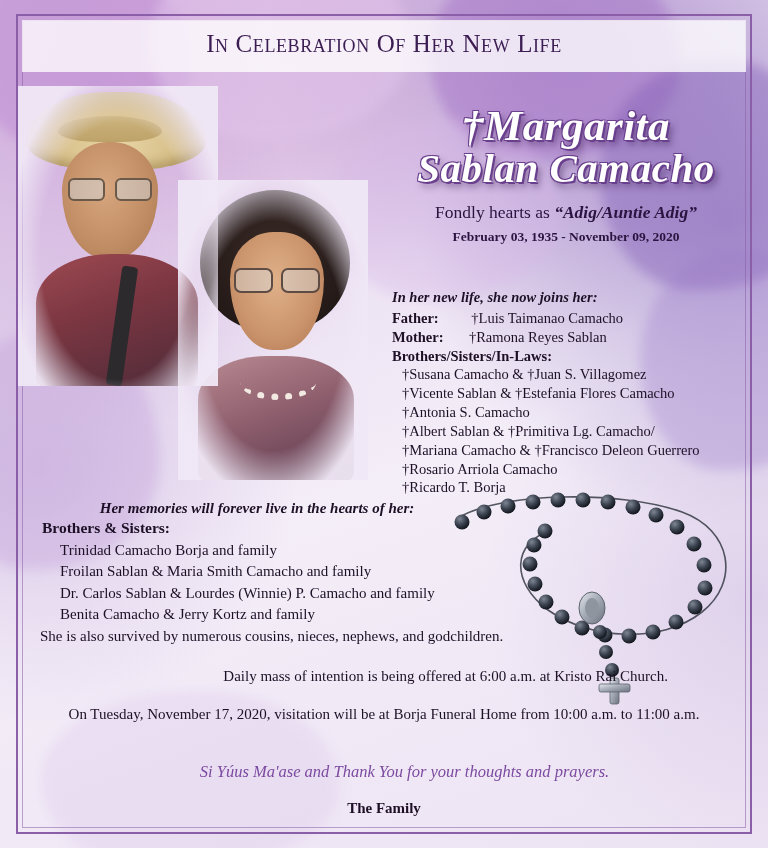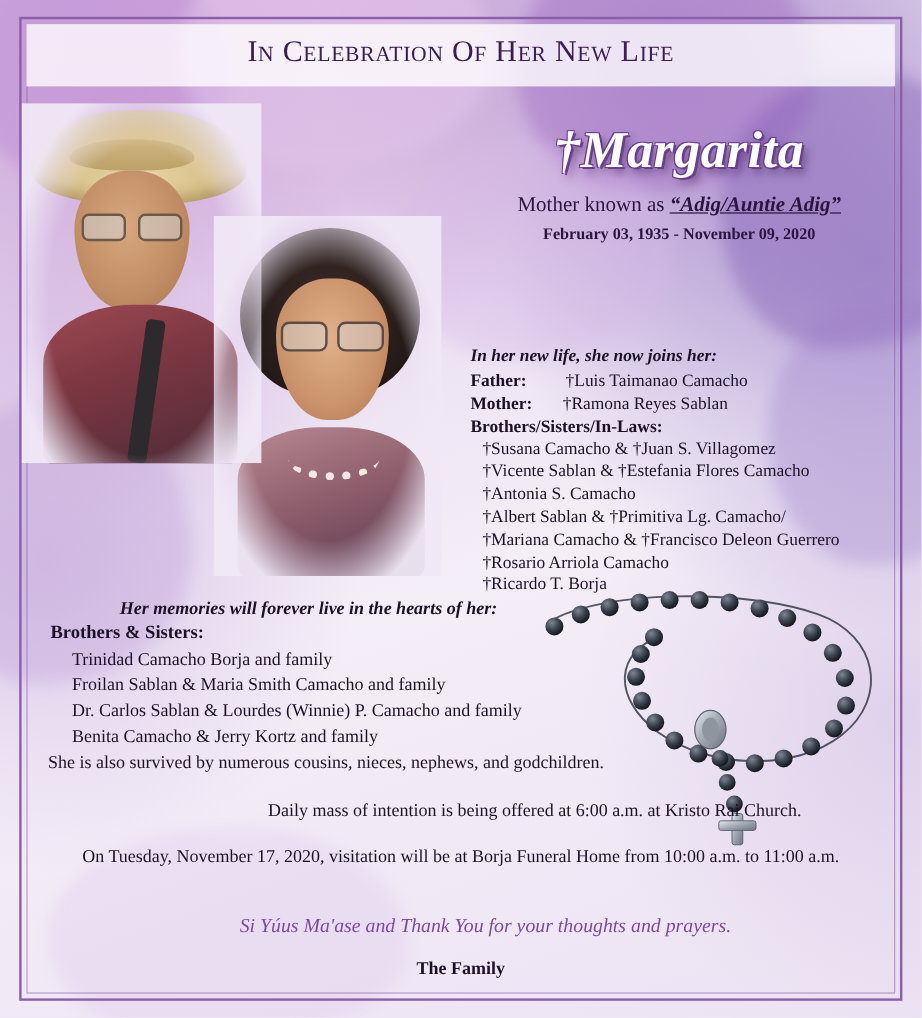"Sablan Camacho" div.name-line { html: none -> <div>Sablan Camacho</div> }
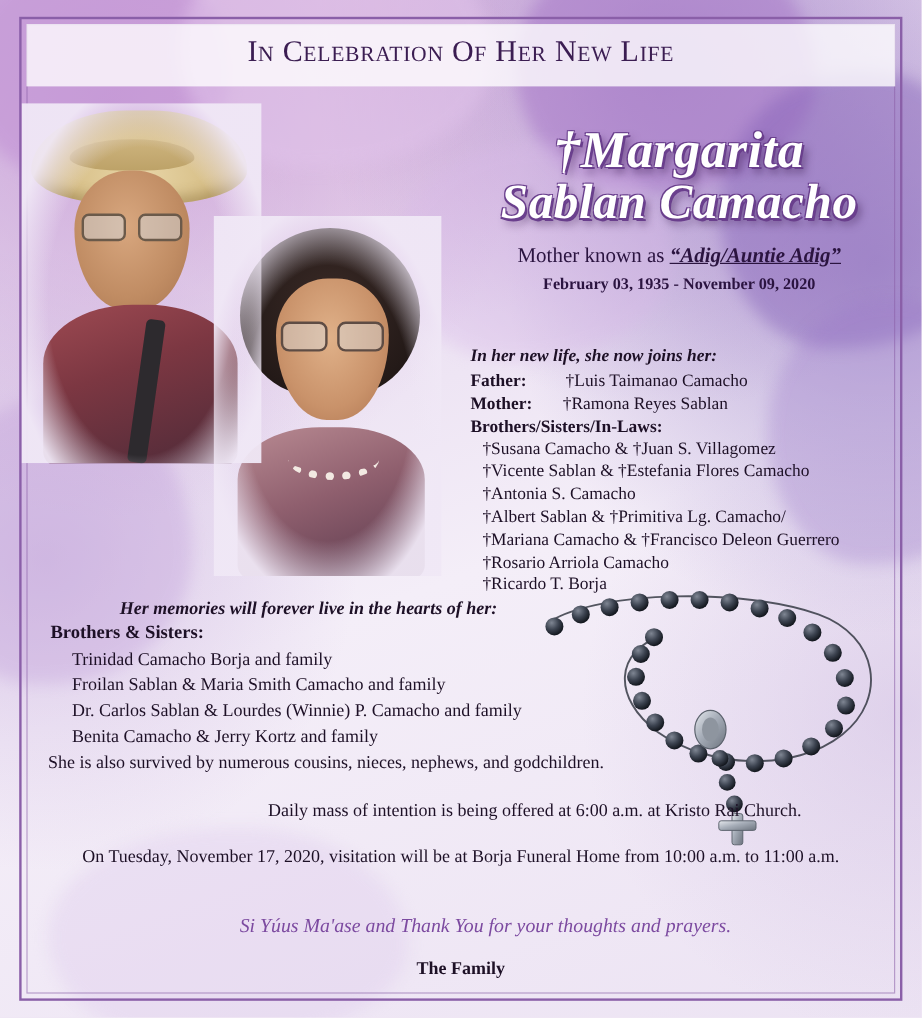"Mother known as" span { text: Mother known -> Fondly hearts }
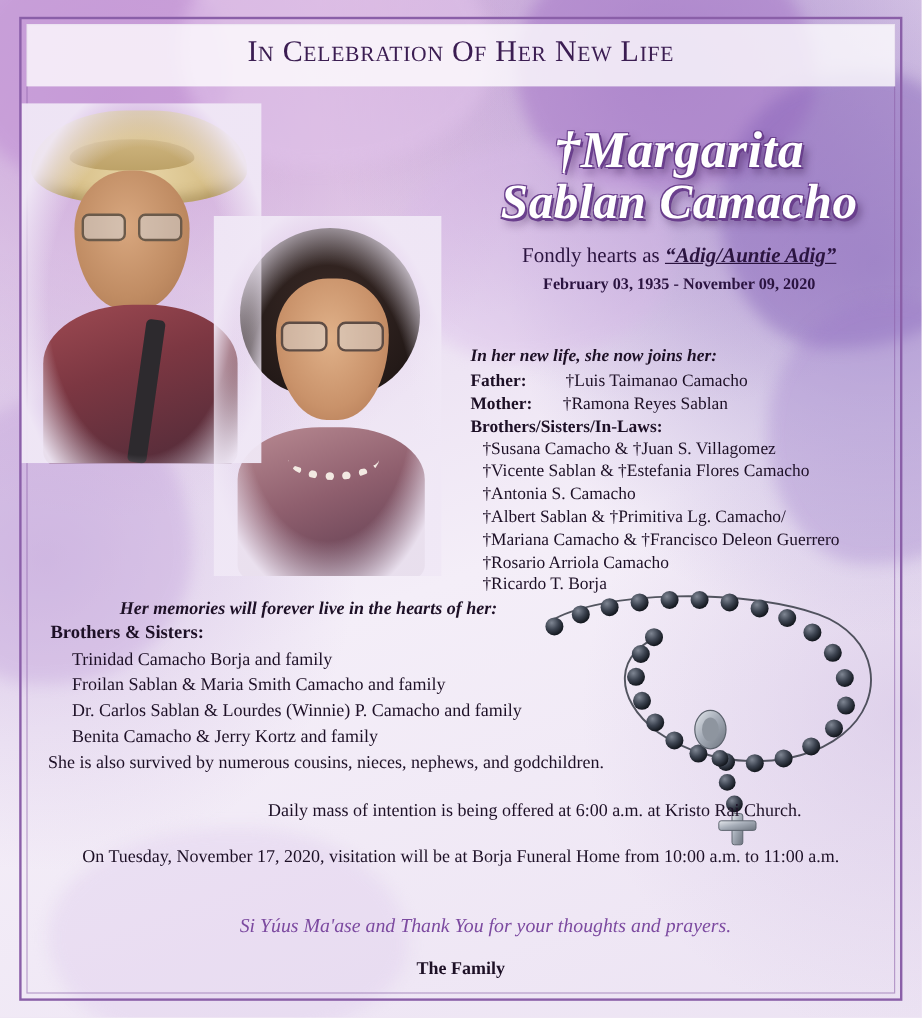"“Adig/Auntie Adig”" .fondly .quote { text-decoration: underline -> none }
